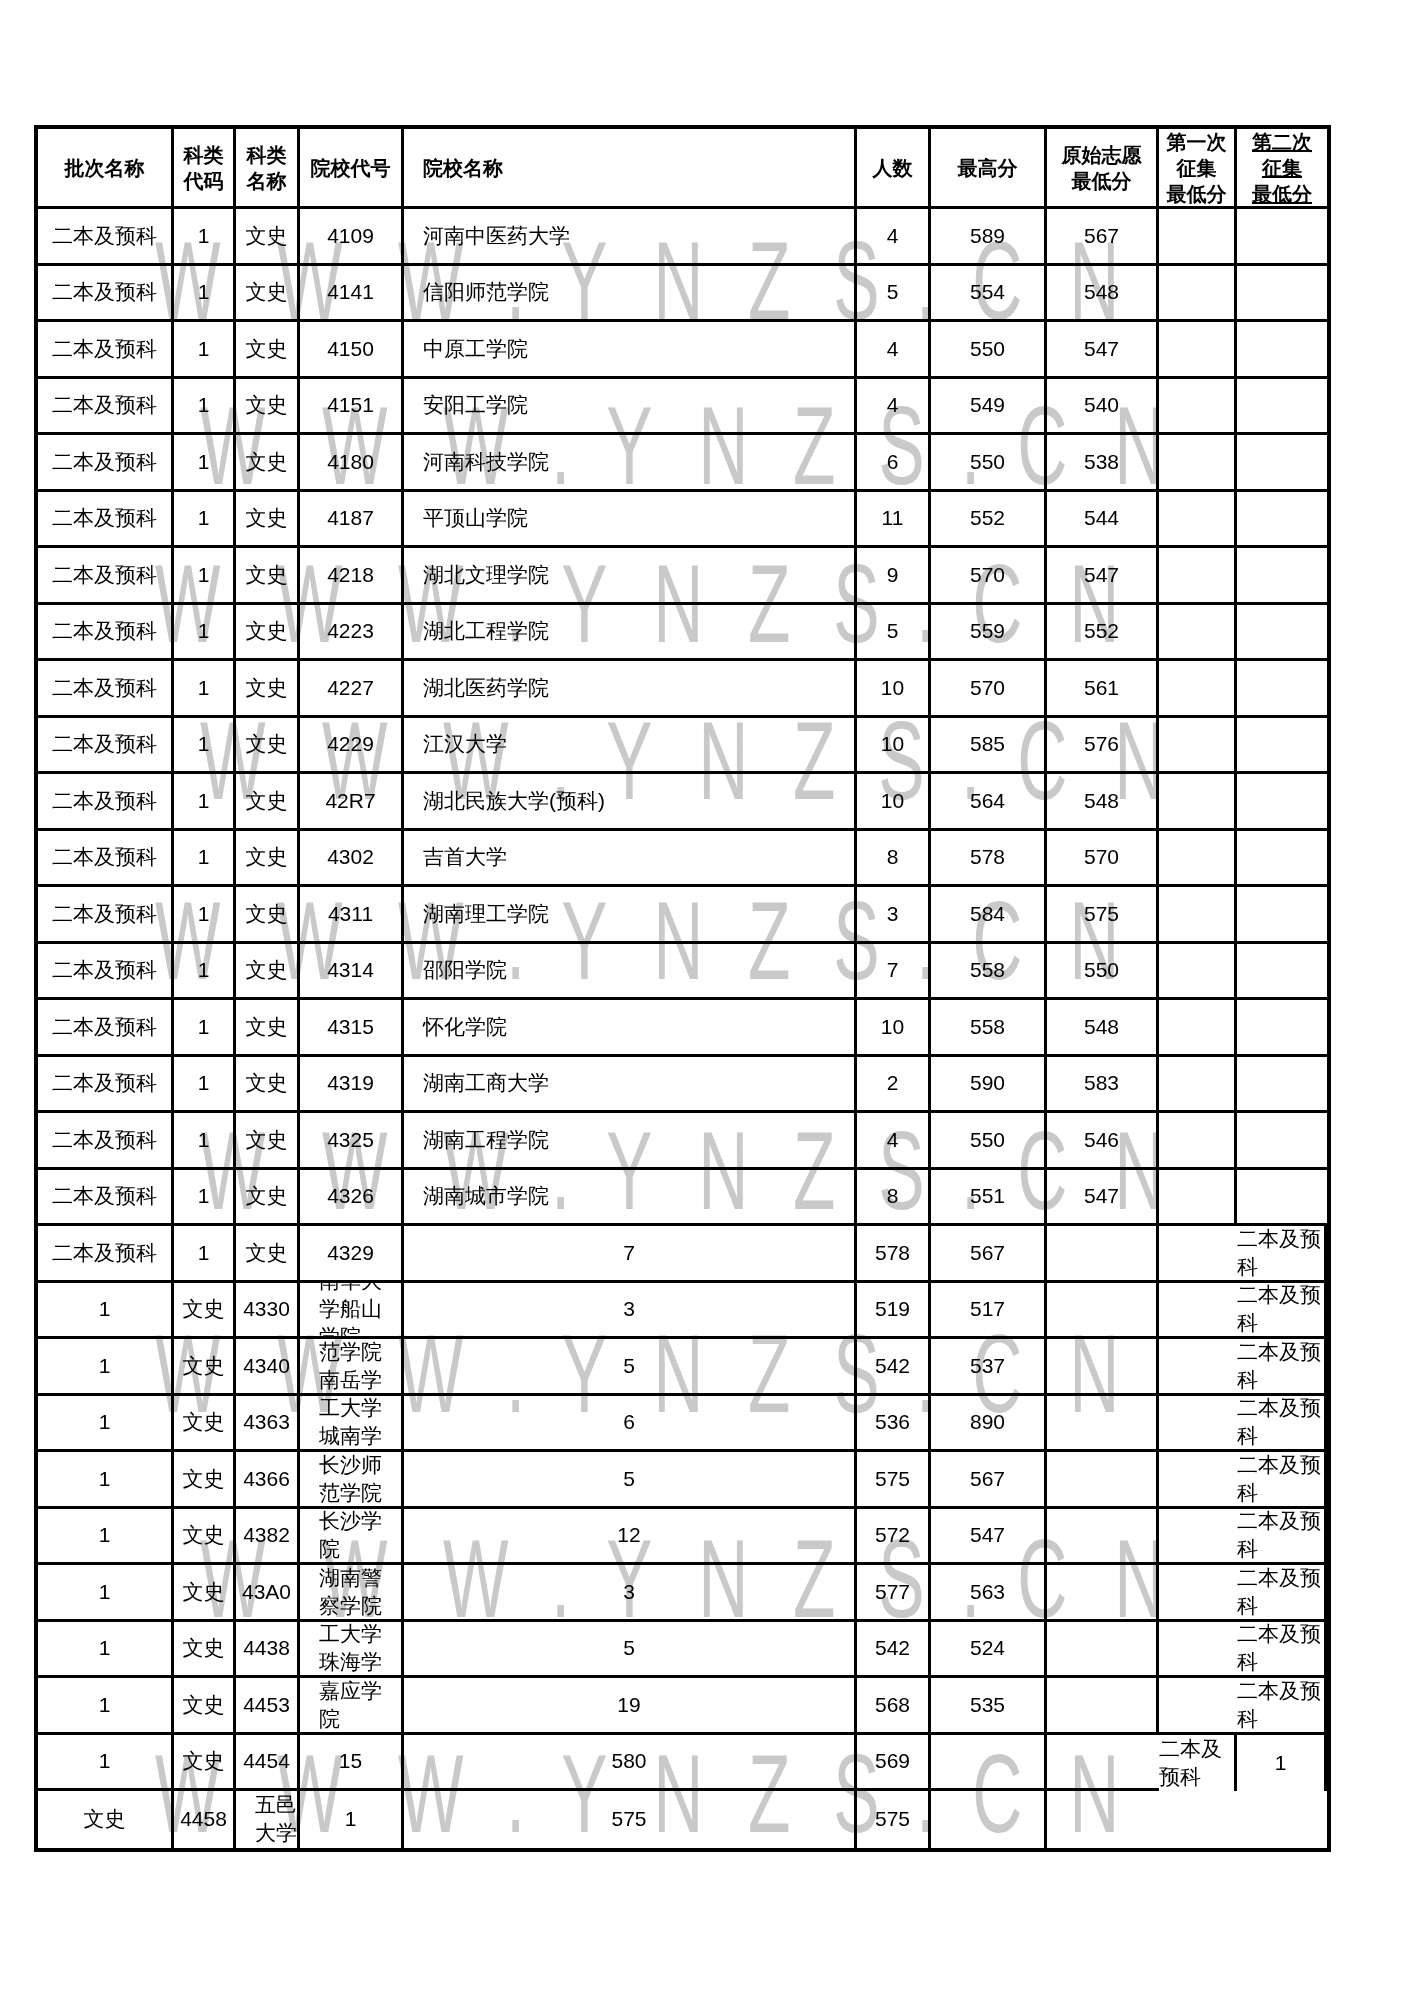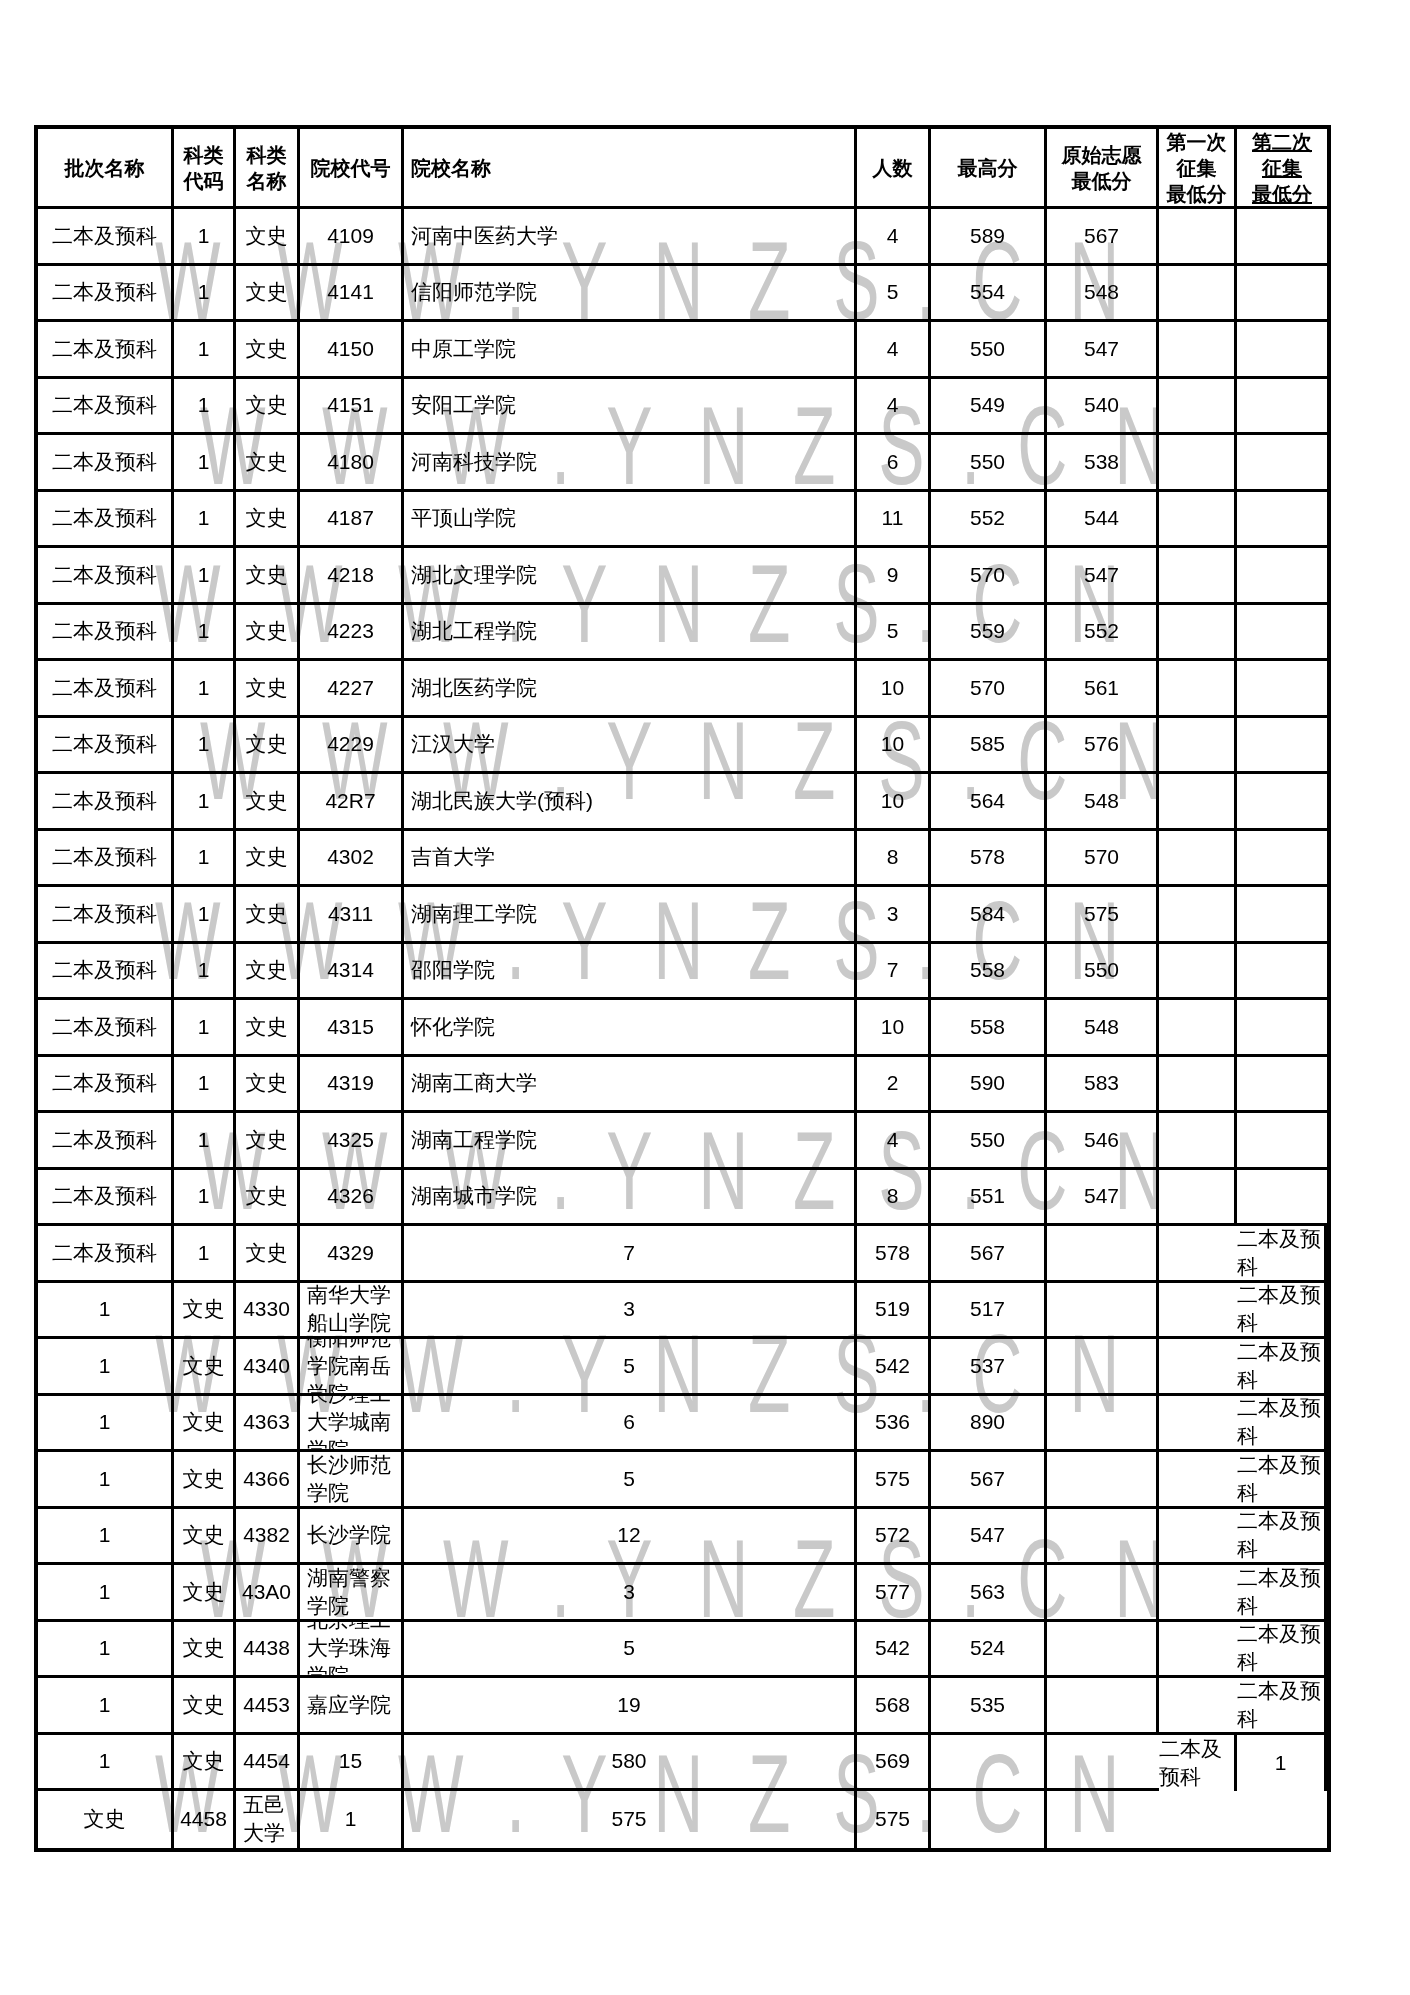"院校名称" .cell.c-school_name { padding-left: 7px -> 19px }
